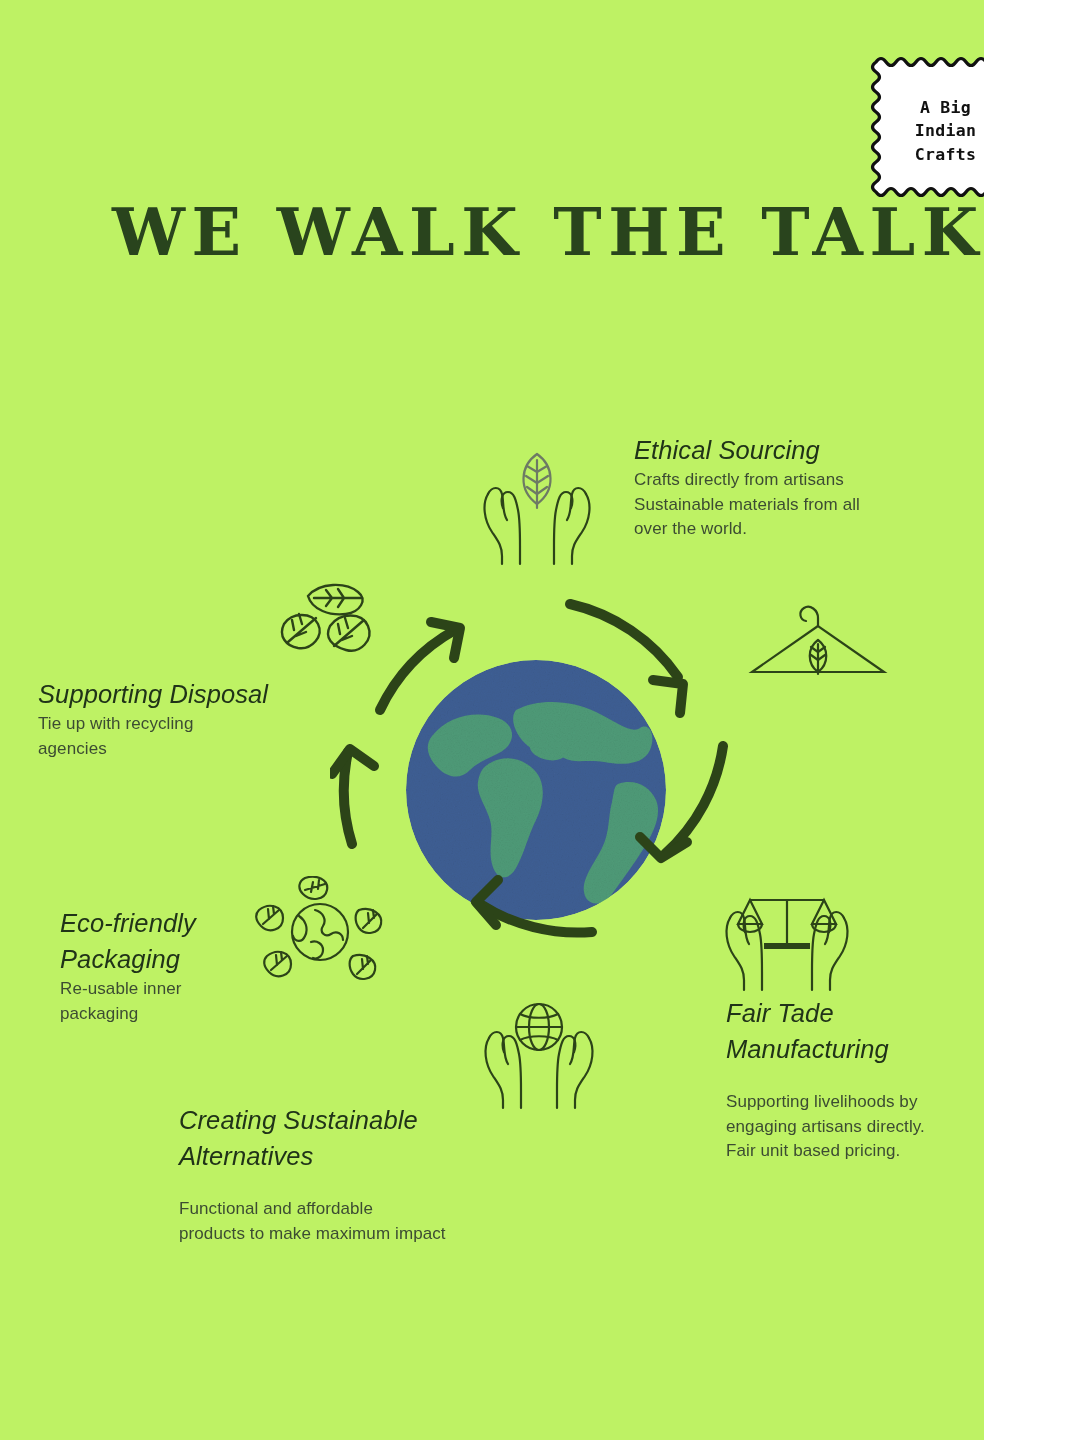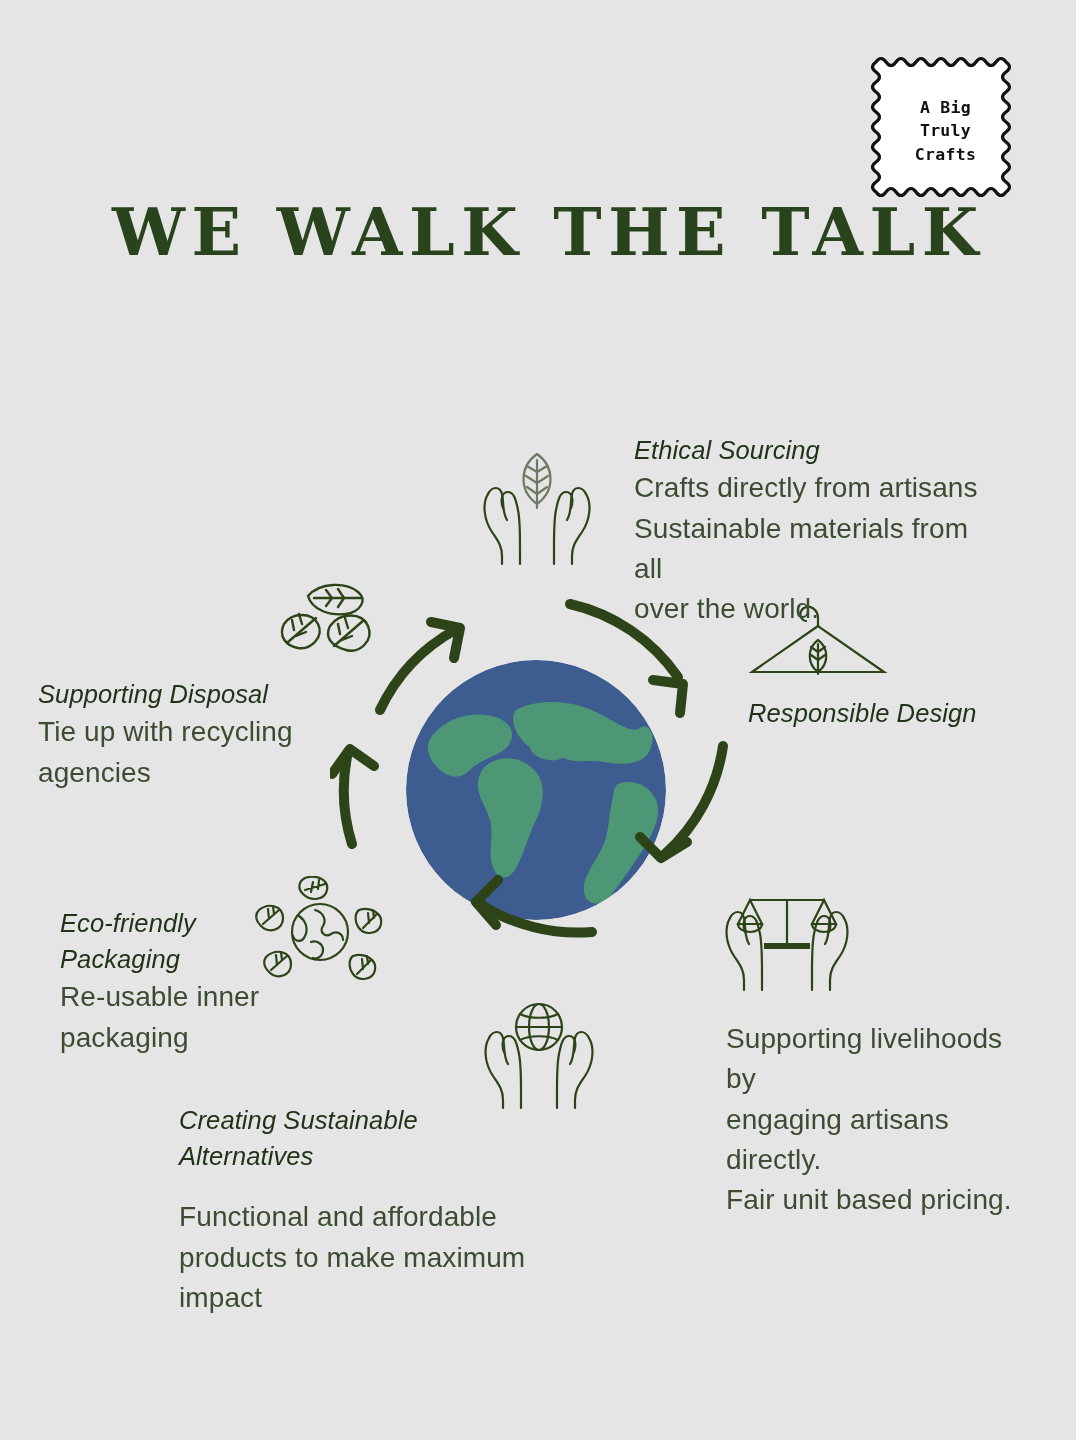"A Big" #page { background: #e5e5e5 -> #bef264; width: 1076px -> 984px }
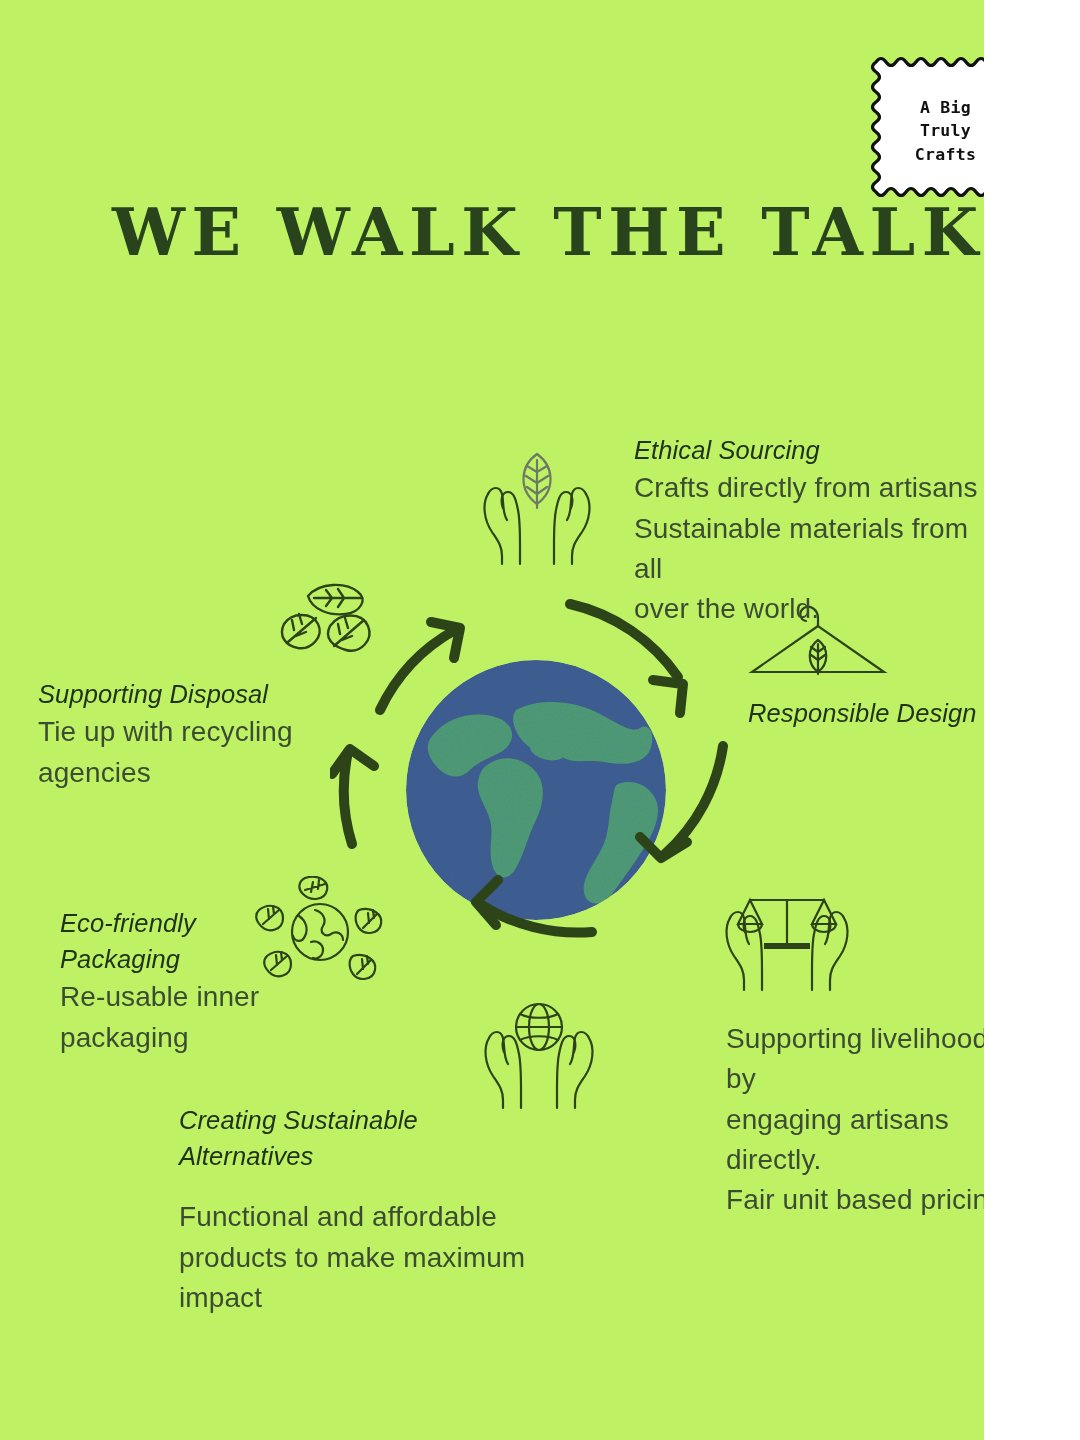"Truly" span { text: Truly -> Indian }
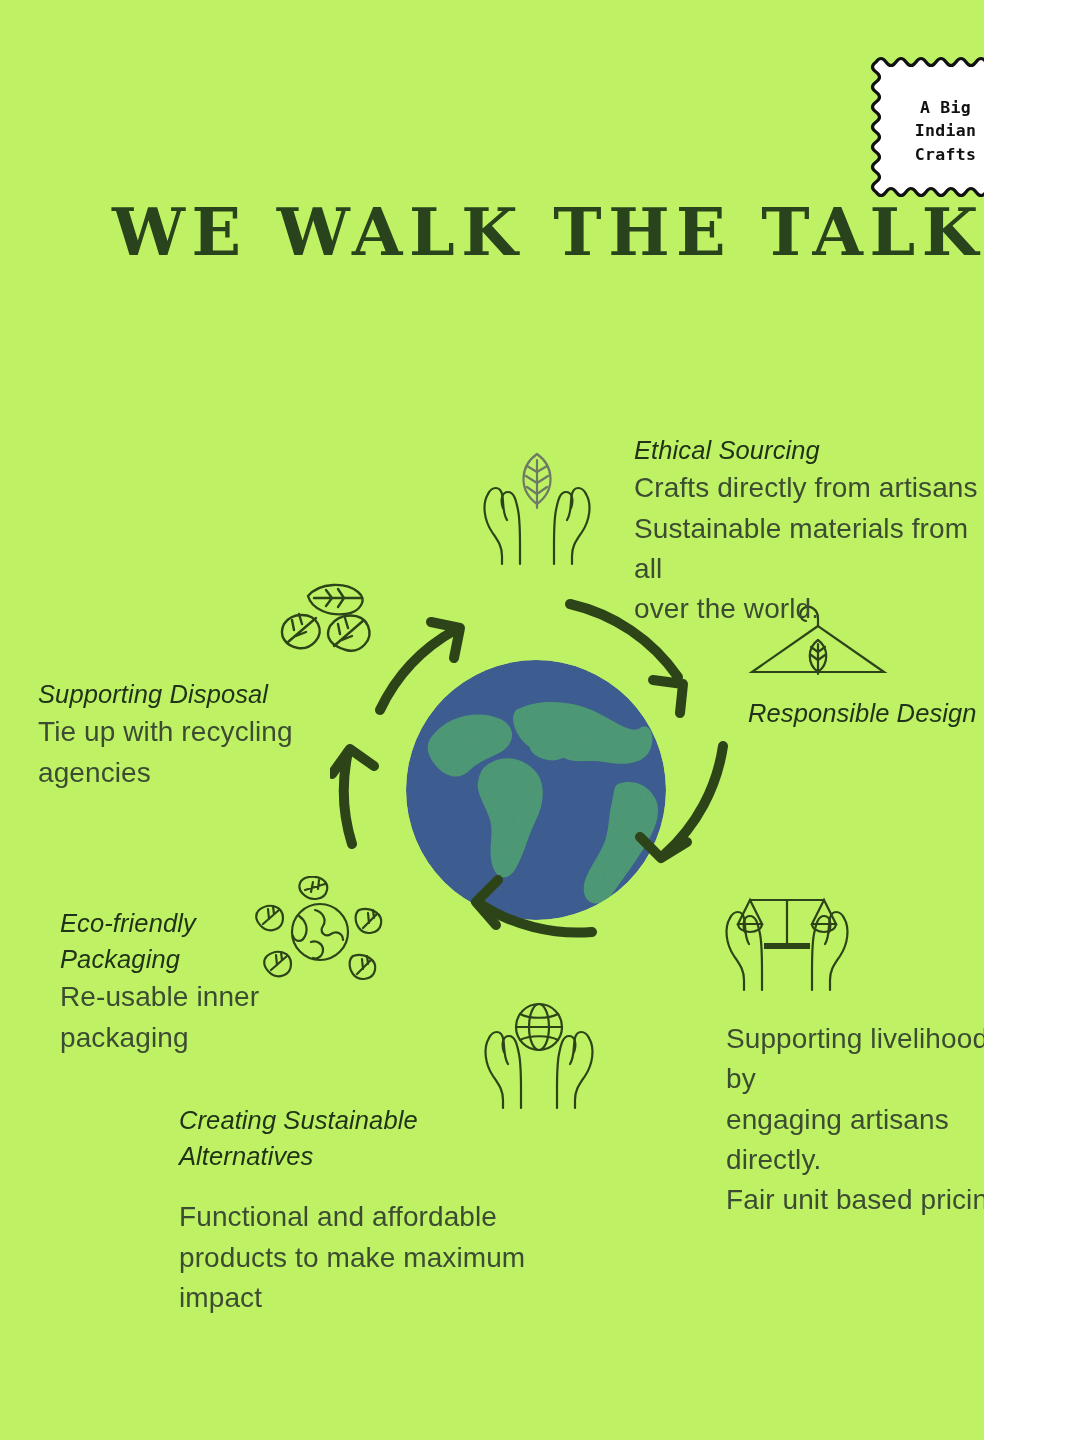"Crafts directly from artisans" .block .body { font-size: 28px -> 17px }
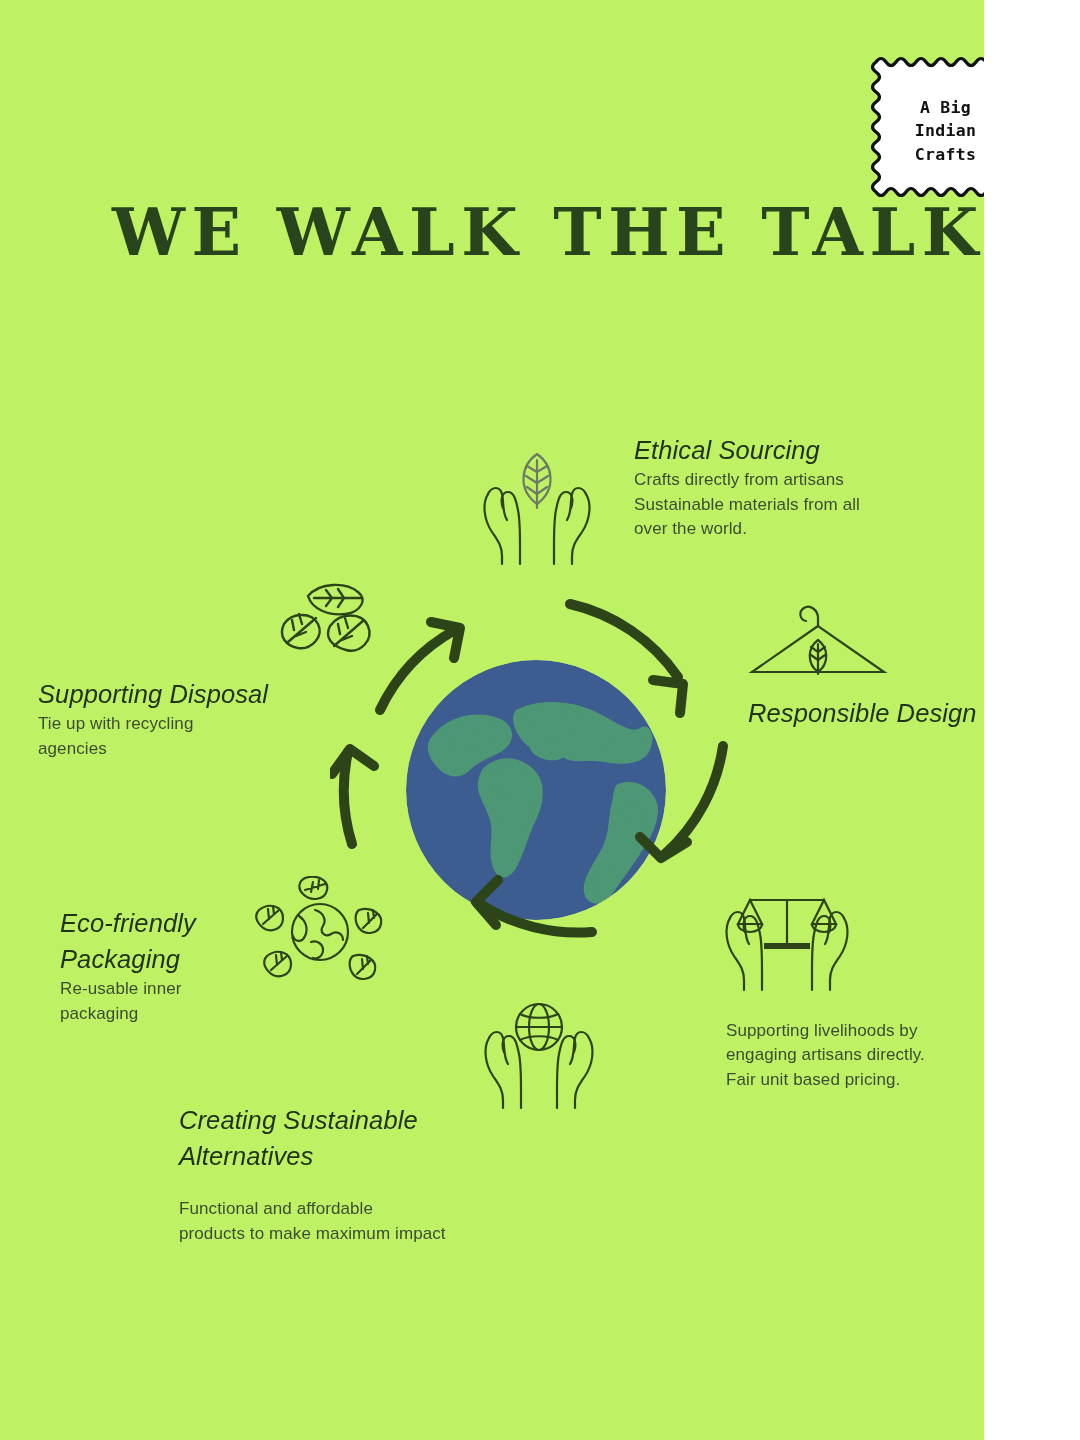"Responsible Design" div.head { html: <div>Responsible Design</div> -> none }
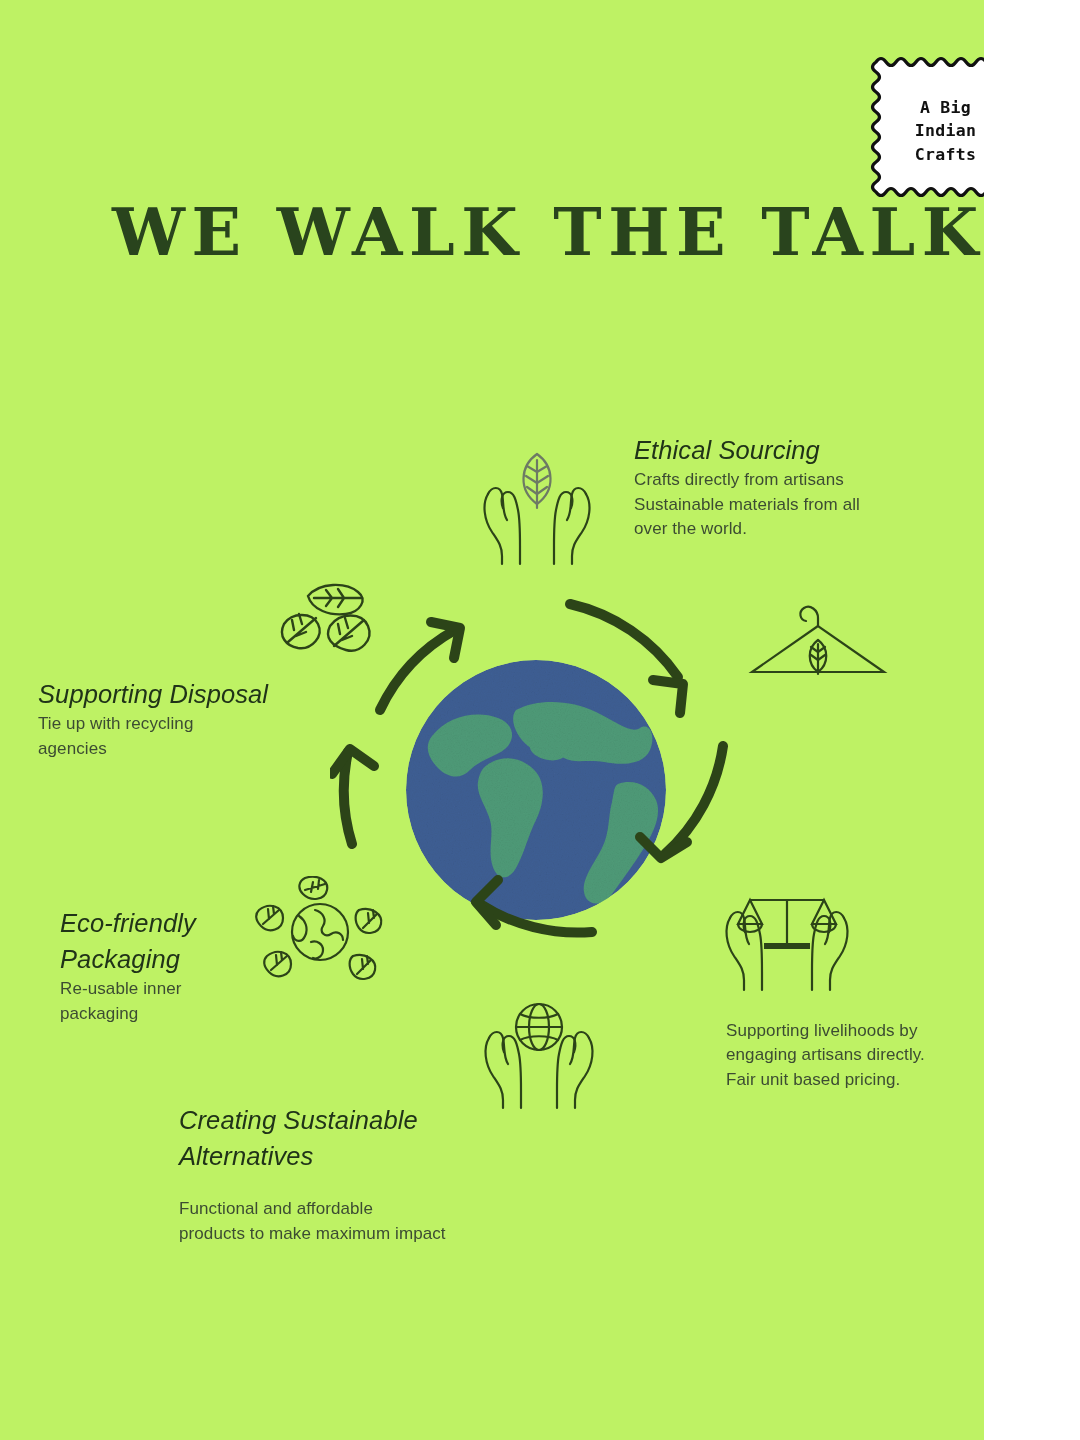"Fair Tade" div.head { html: none -> <div>Fair Tade Manufacturing</div> }
